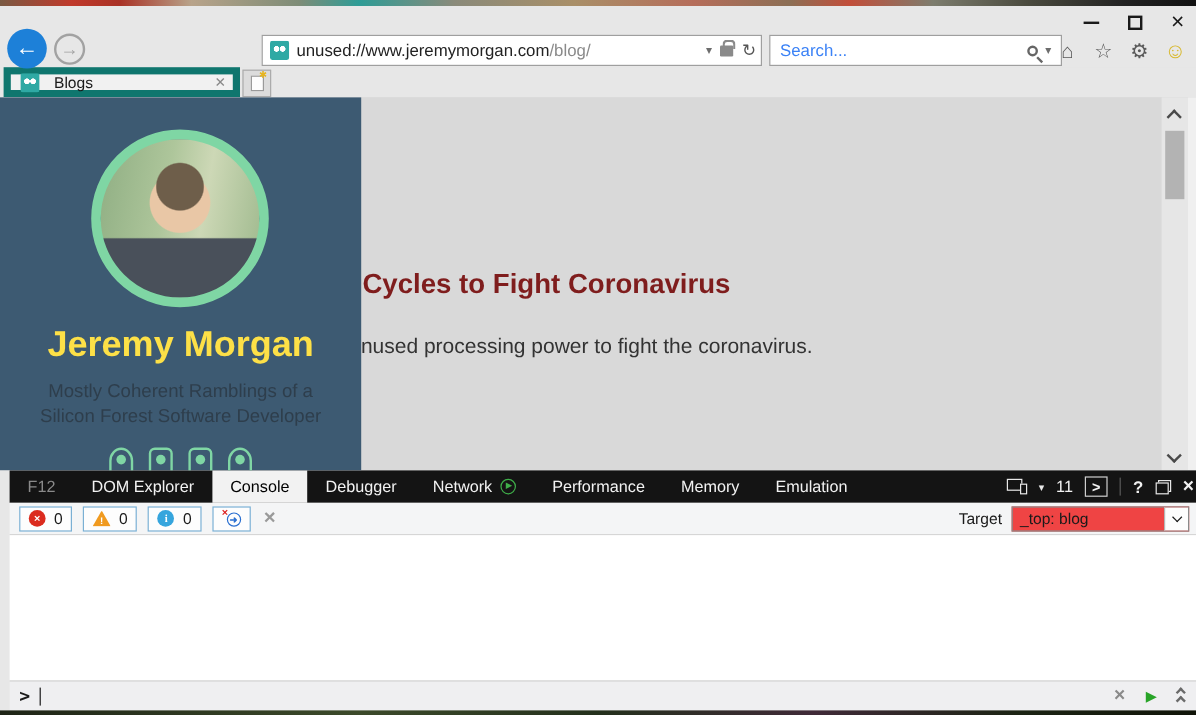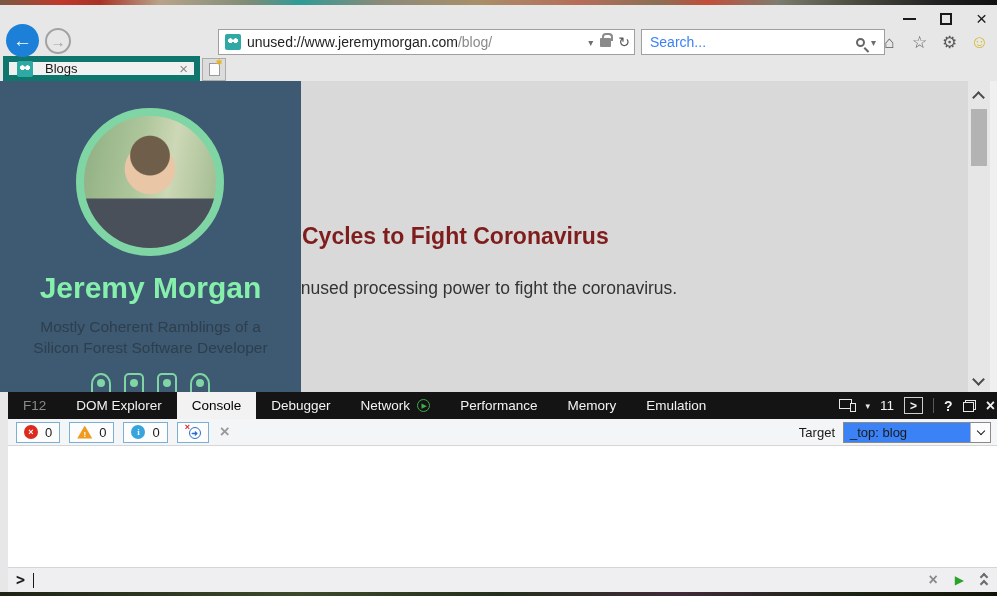"Jeremy Morgan" .sb-name { color: #86efac -> #fde047 }
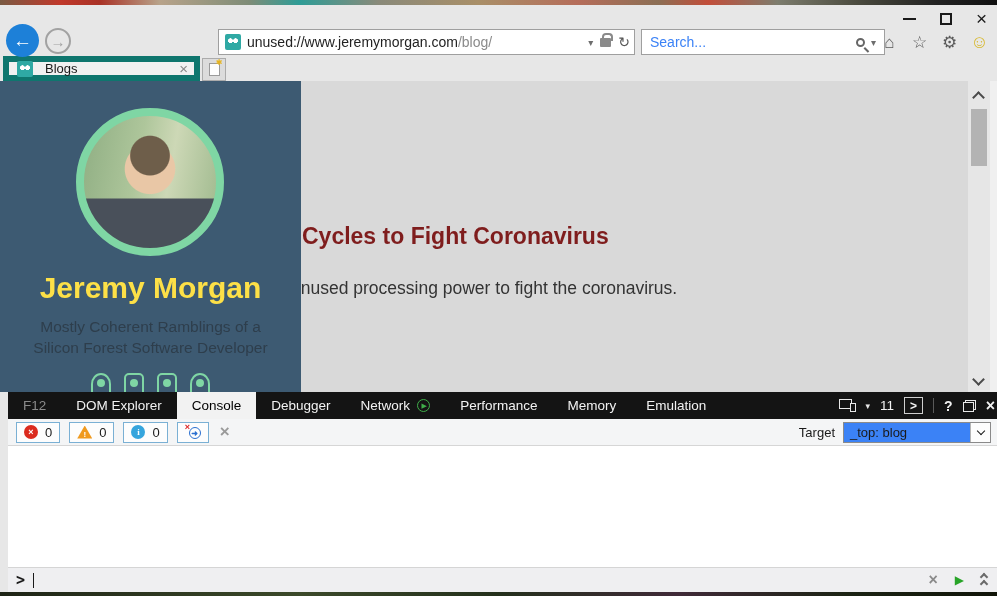"_top: blog" .target-select { background: #3b82f6 -> #ef4444 }
